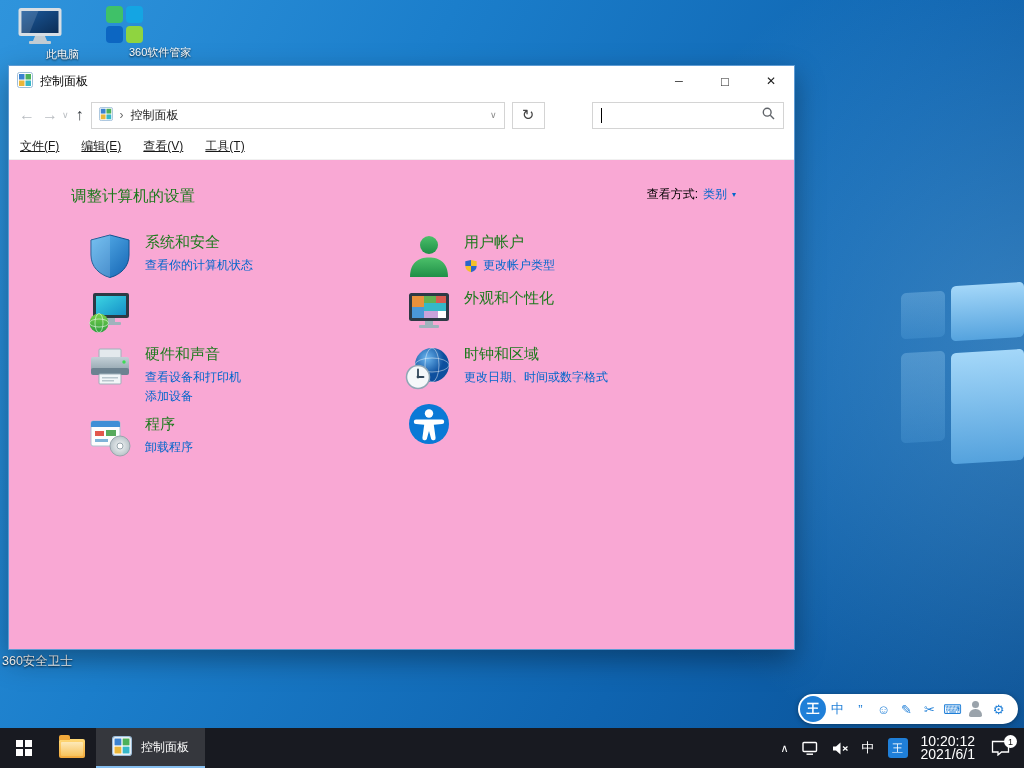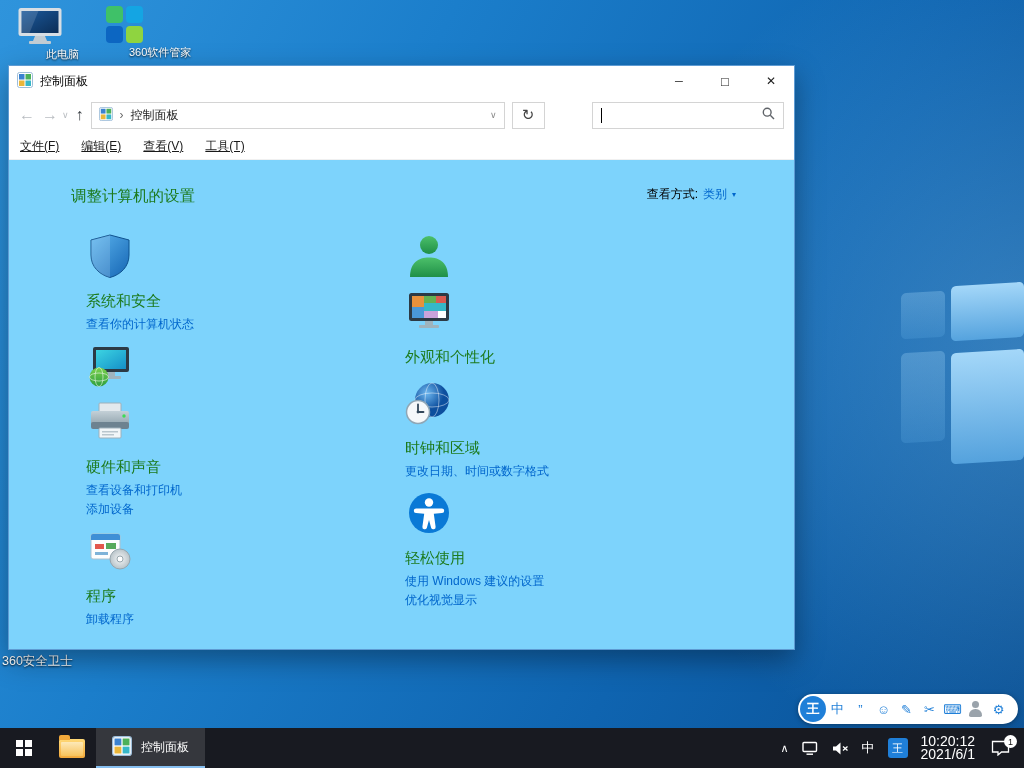"调整计算机的设置" .content { background: #7dd3fc -> #f9a8d4 }
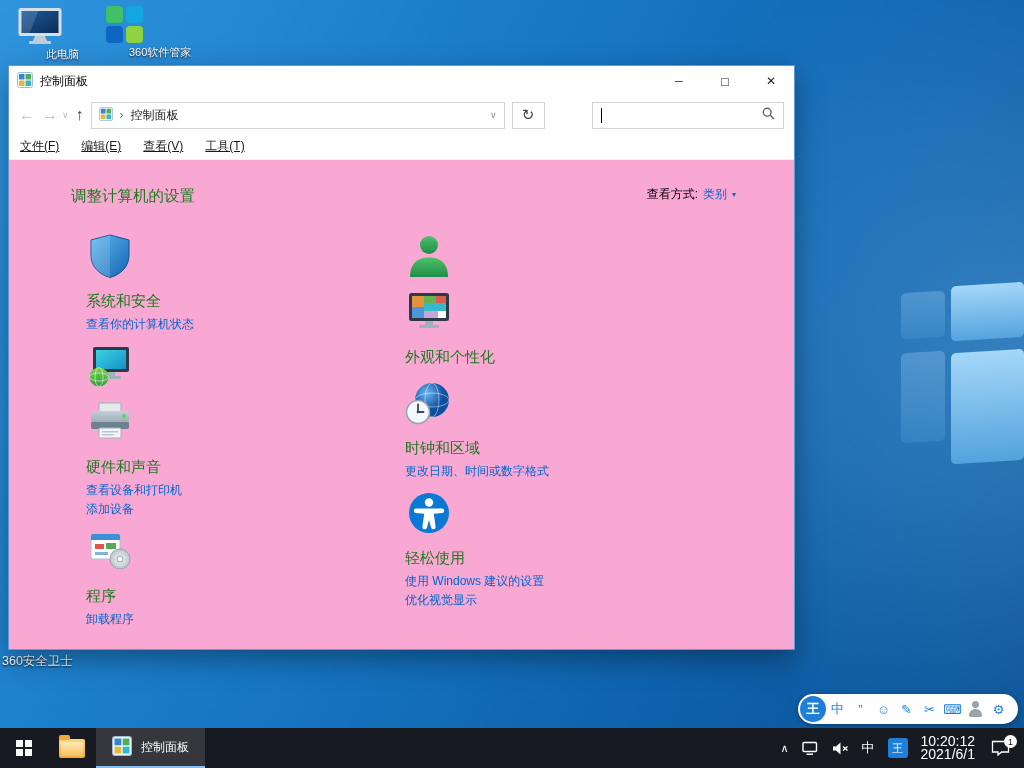"系统和安全" .category { flex-direction: column -> none }
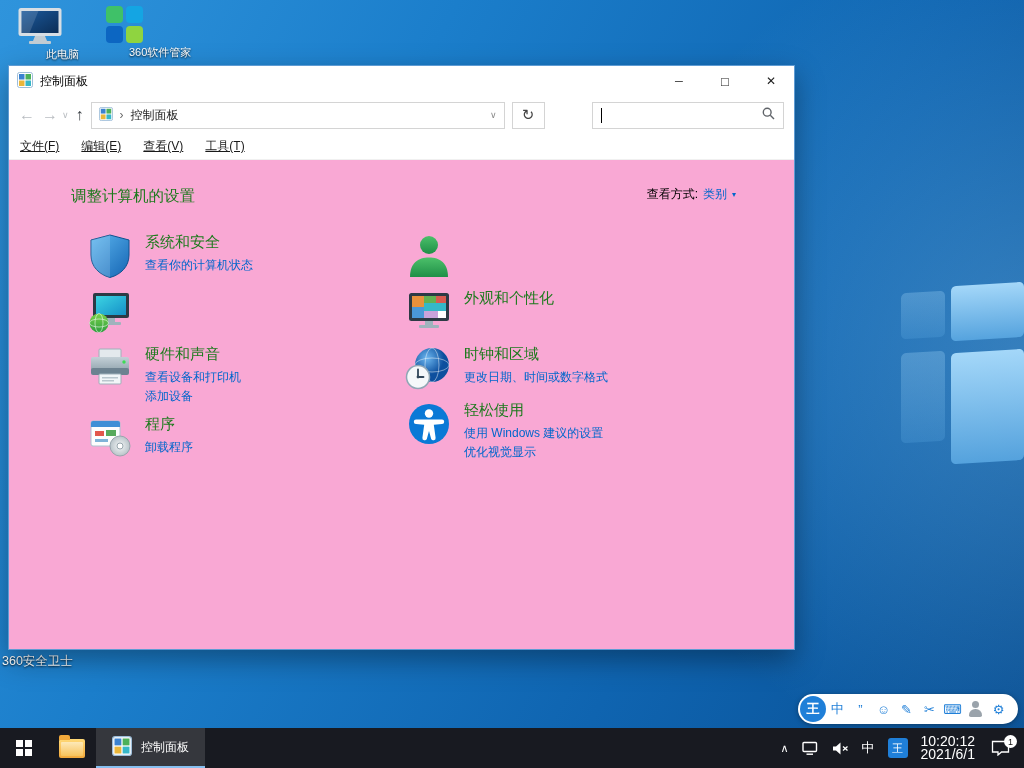"用户帐户" div.cat-text { html: none -> <div> <div>用户帐户</div> <div> <span> <svg> <path></path> <path></path> <path></path> <path></path> </svg> </span> <span>更改帐户类型</span> </div> </div> }
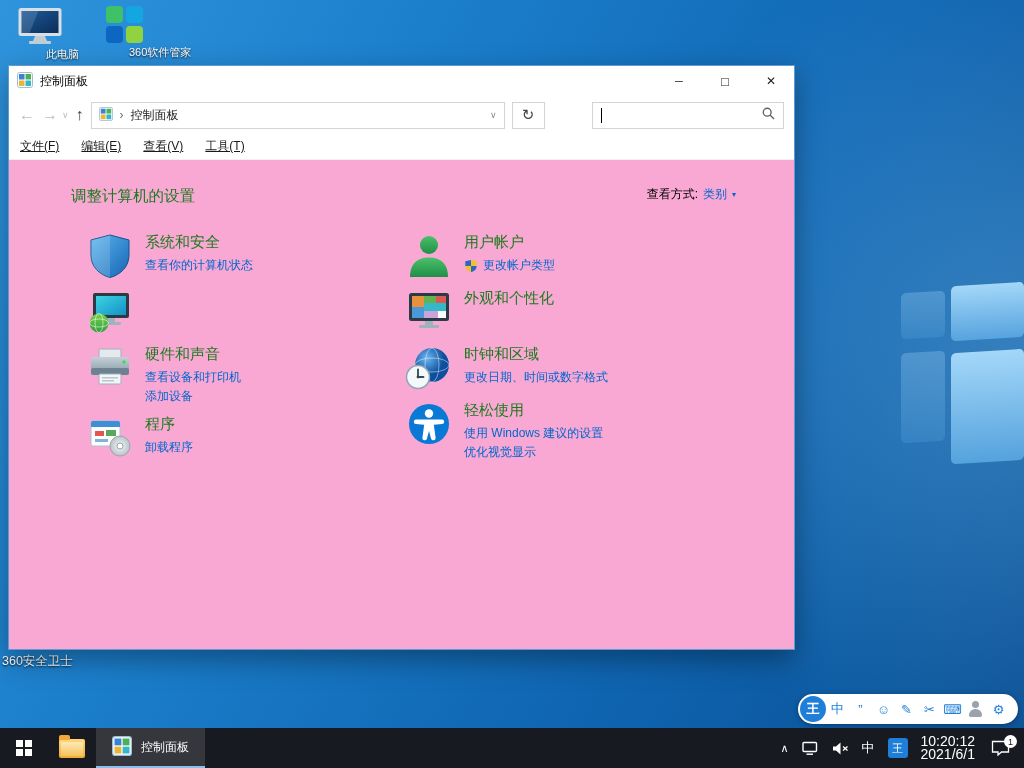"轻松使用" div.cat-text { html: <div> <div>轻松使用</div> <div>使用 Windows 建议的设置</div> <div>优化视觉显示</div> </div> -> none }
